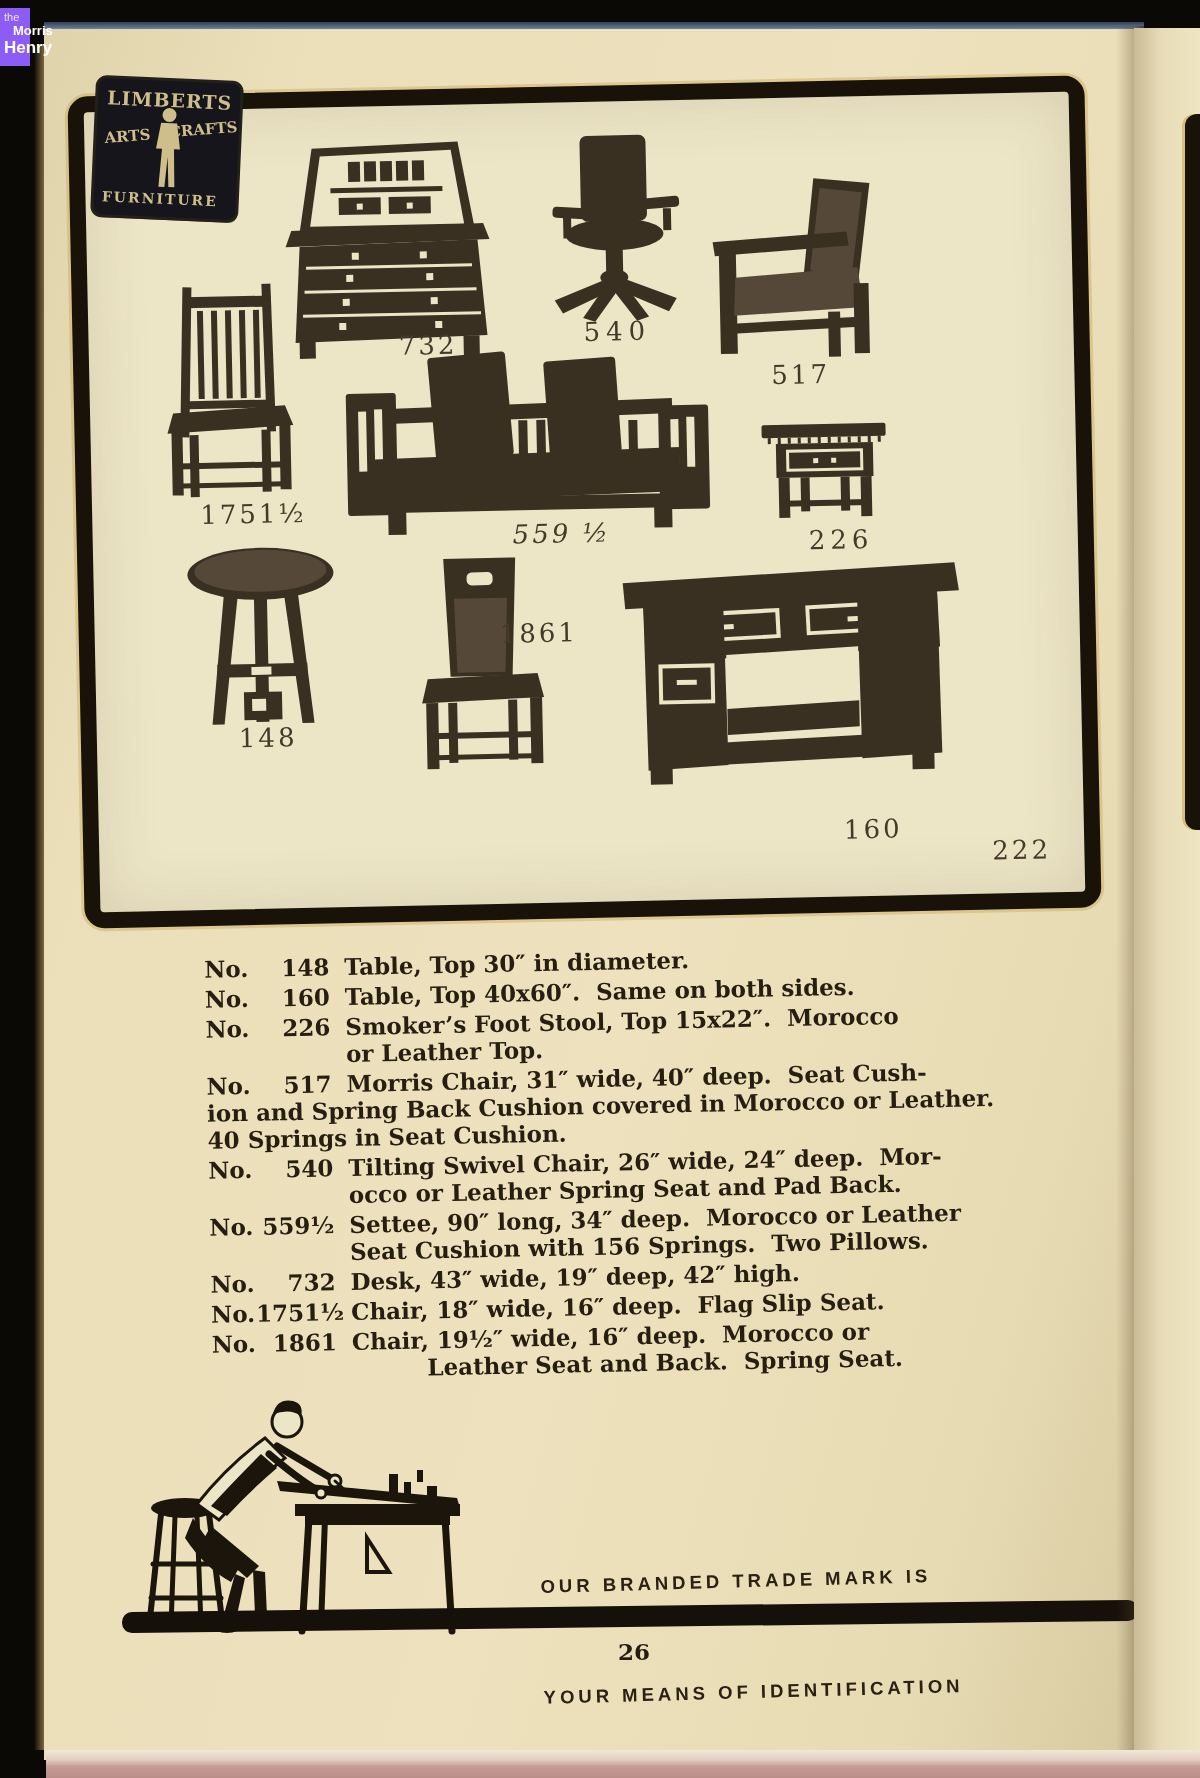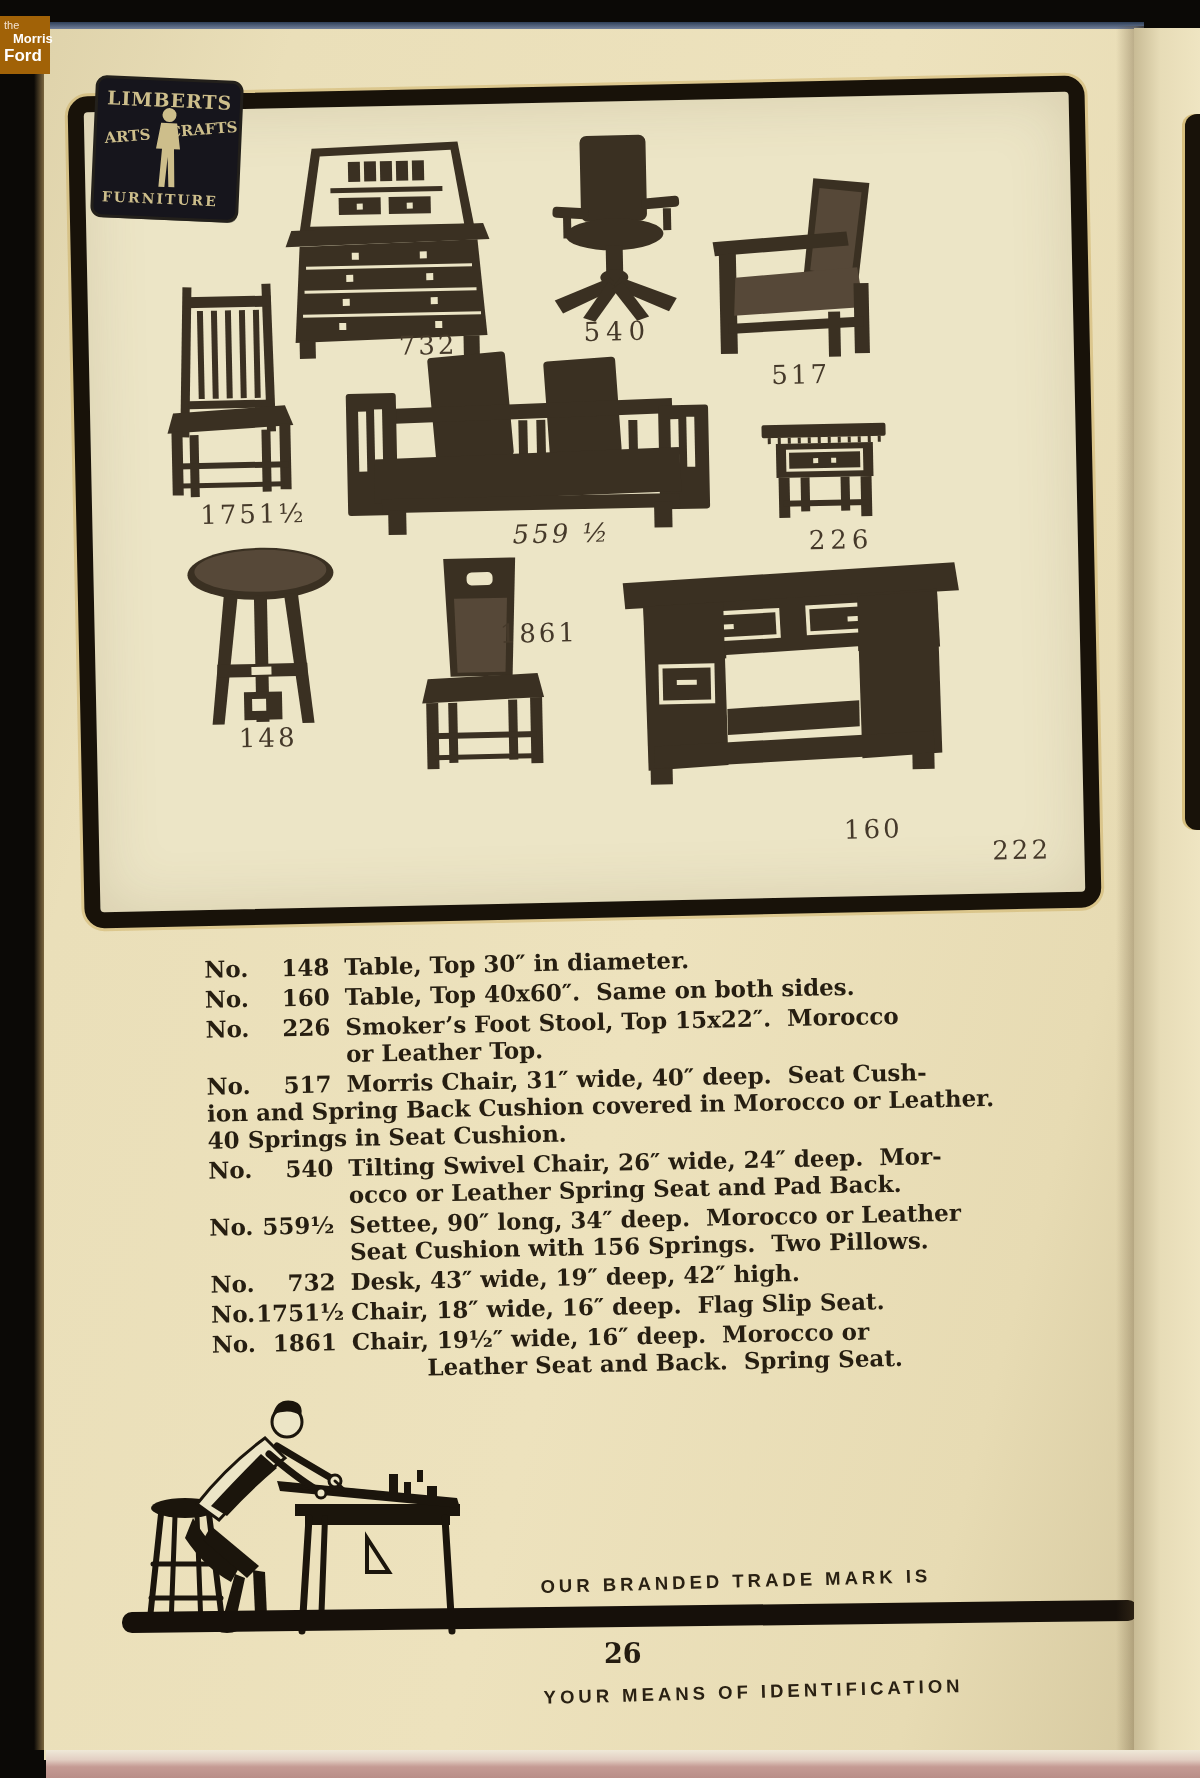"the" .hf-badge { background: #a16207 -> #8b5cf6; top: 16px -> 8px; width: 50px -> 30px }
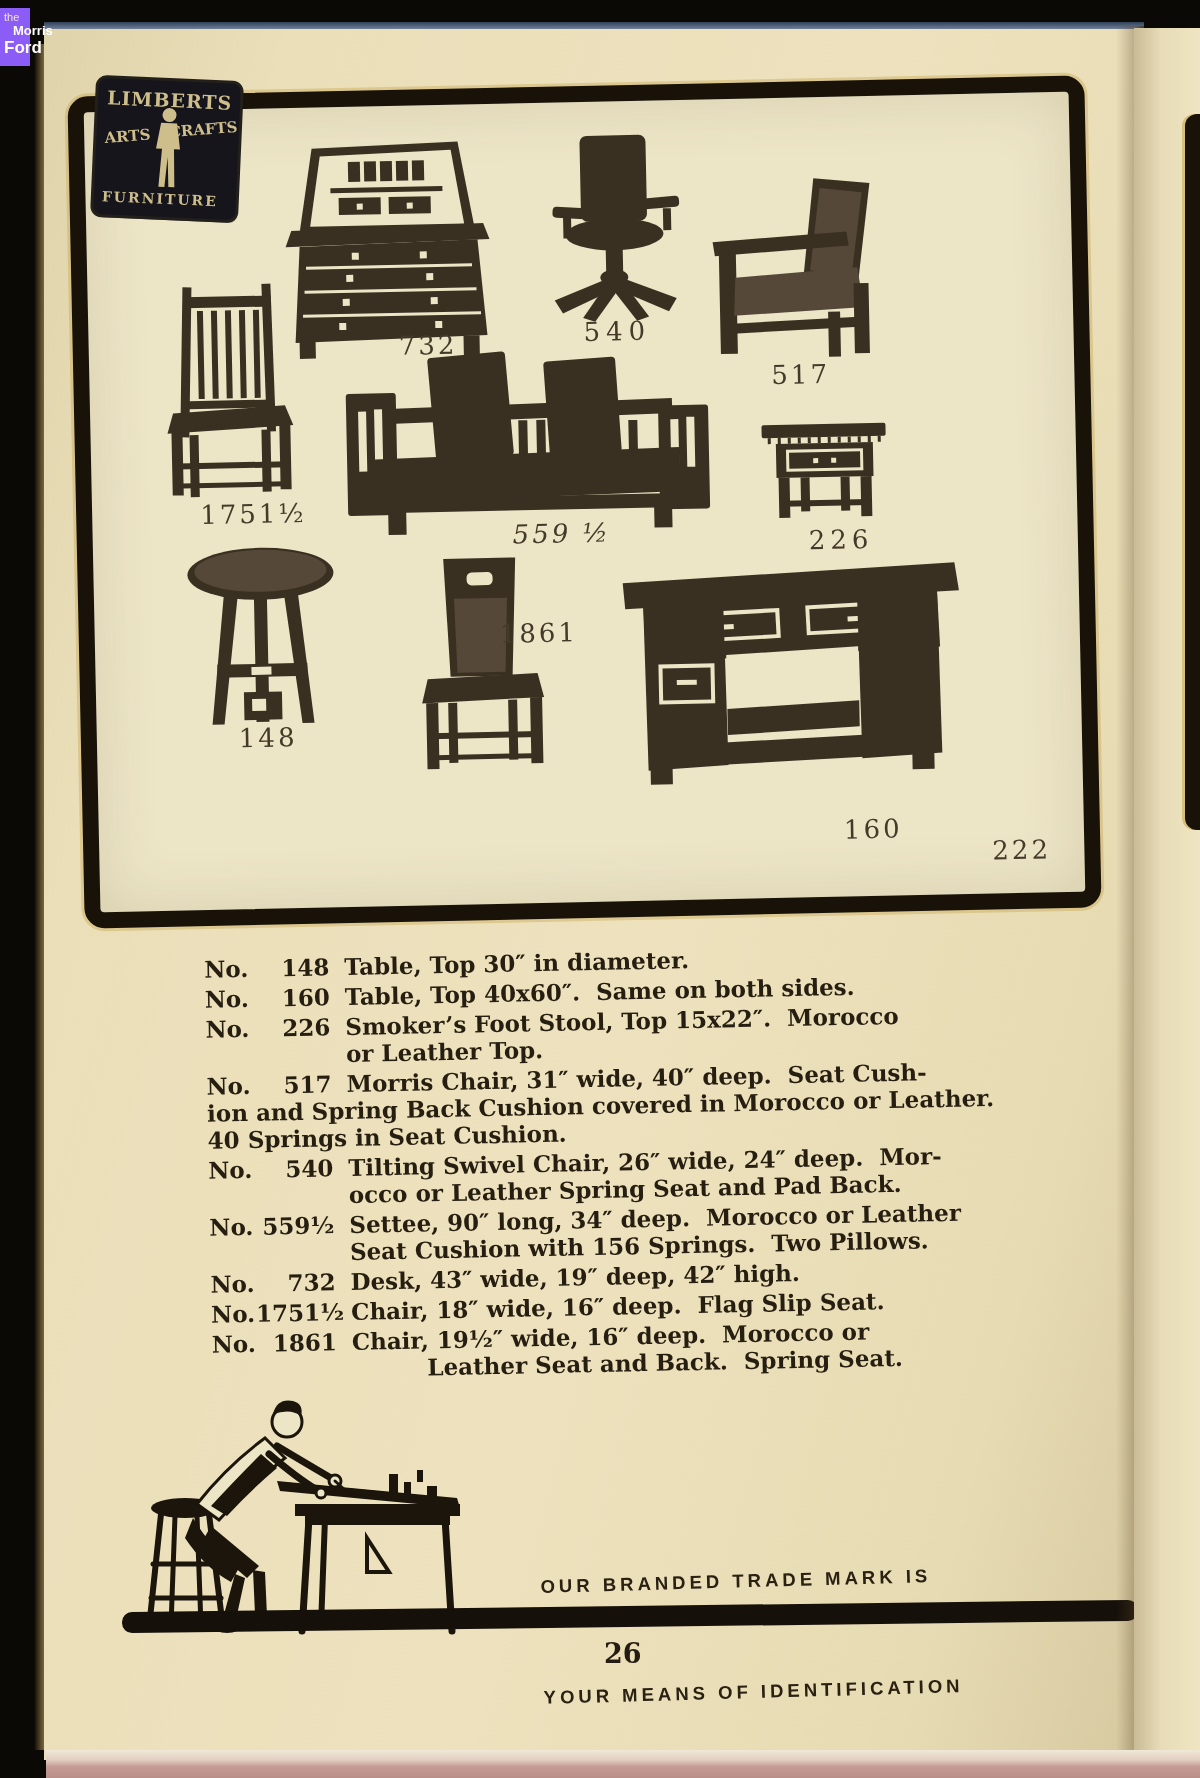"Ford" span.hf-ford { text: Ford -> Henry }
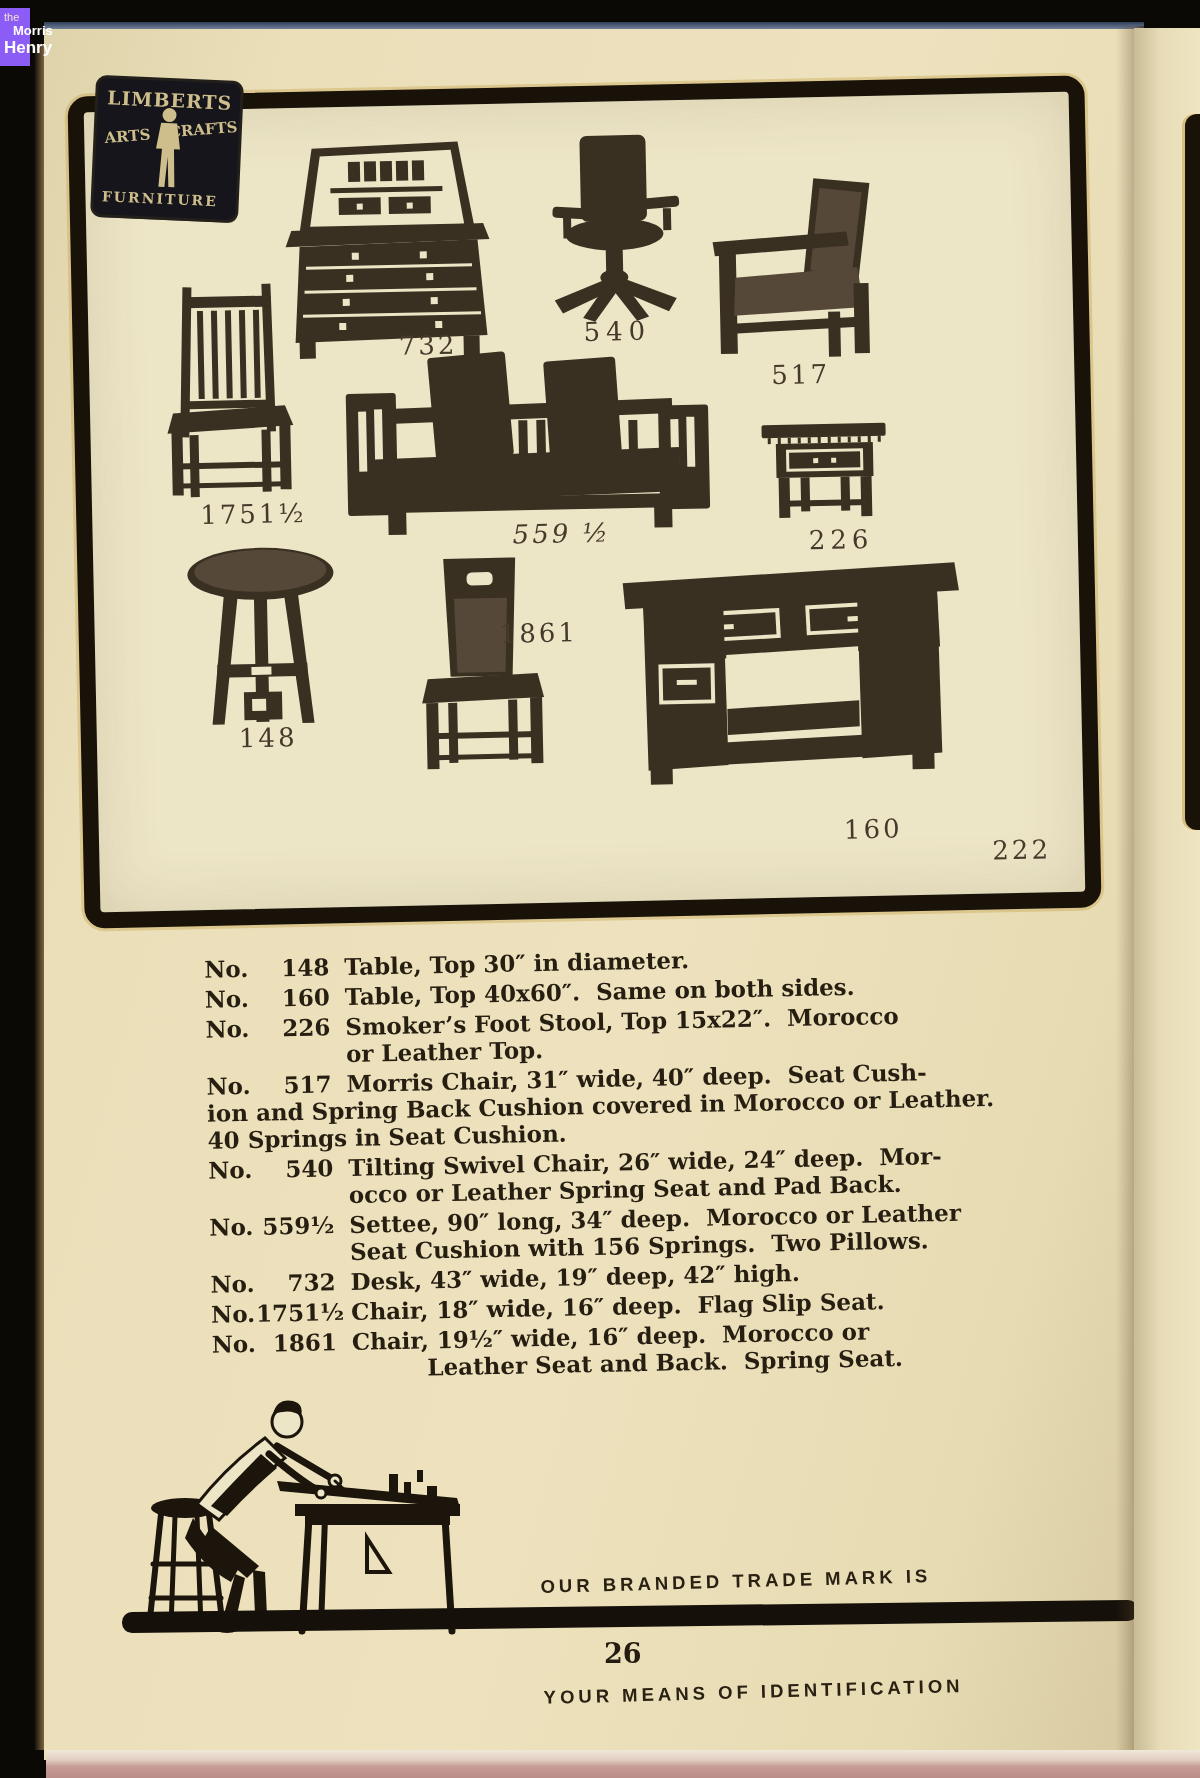"26" .page-number { font-size: 27px -> 23px; text-align: left -> center }
